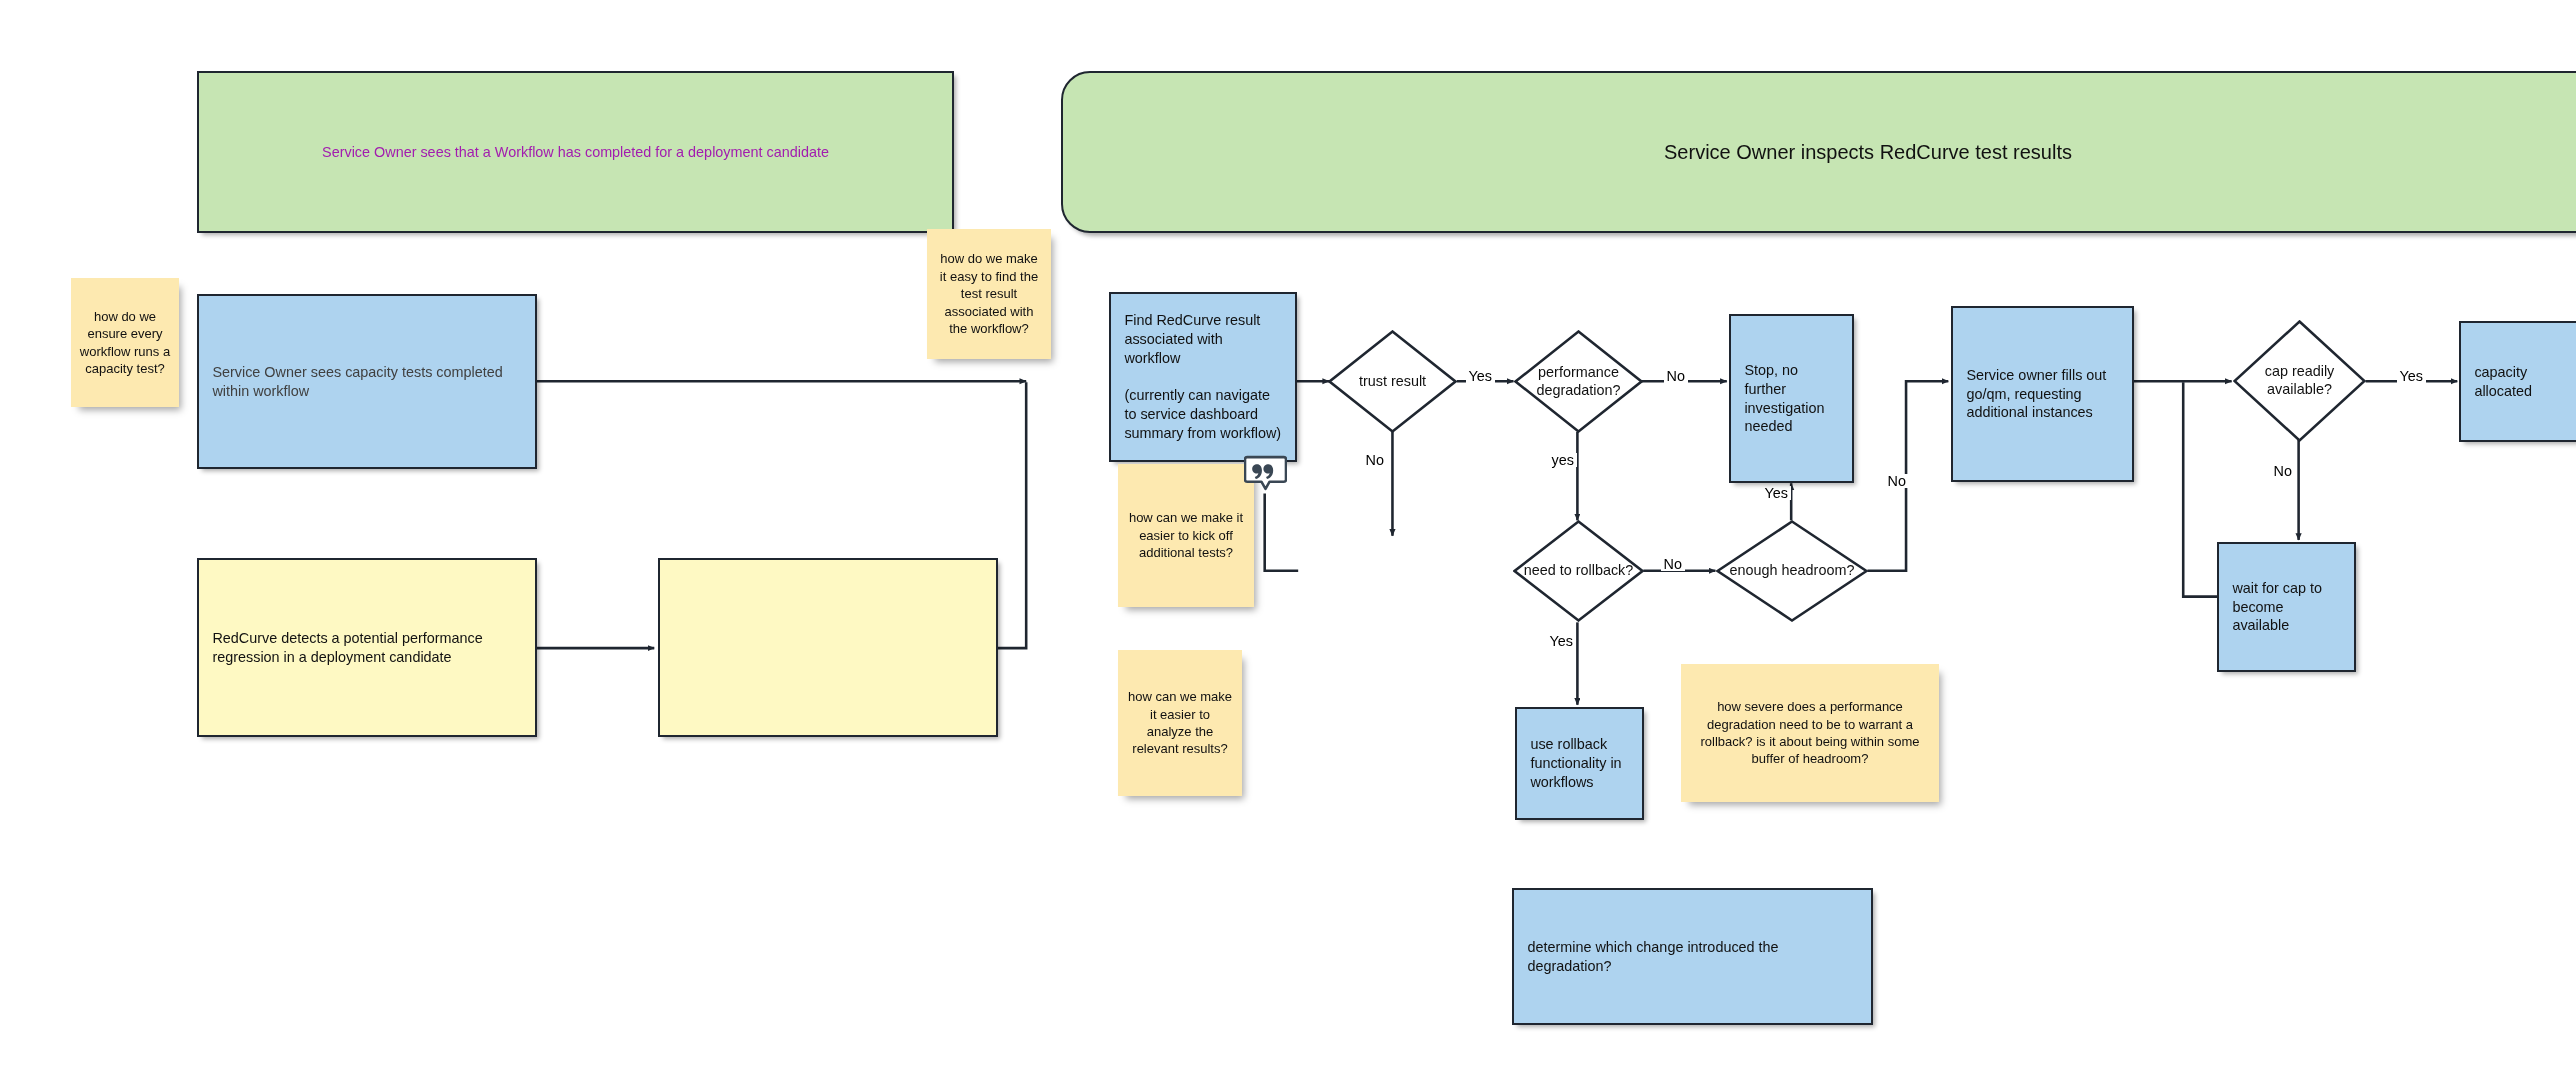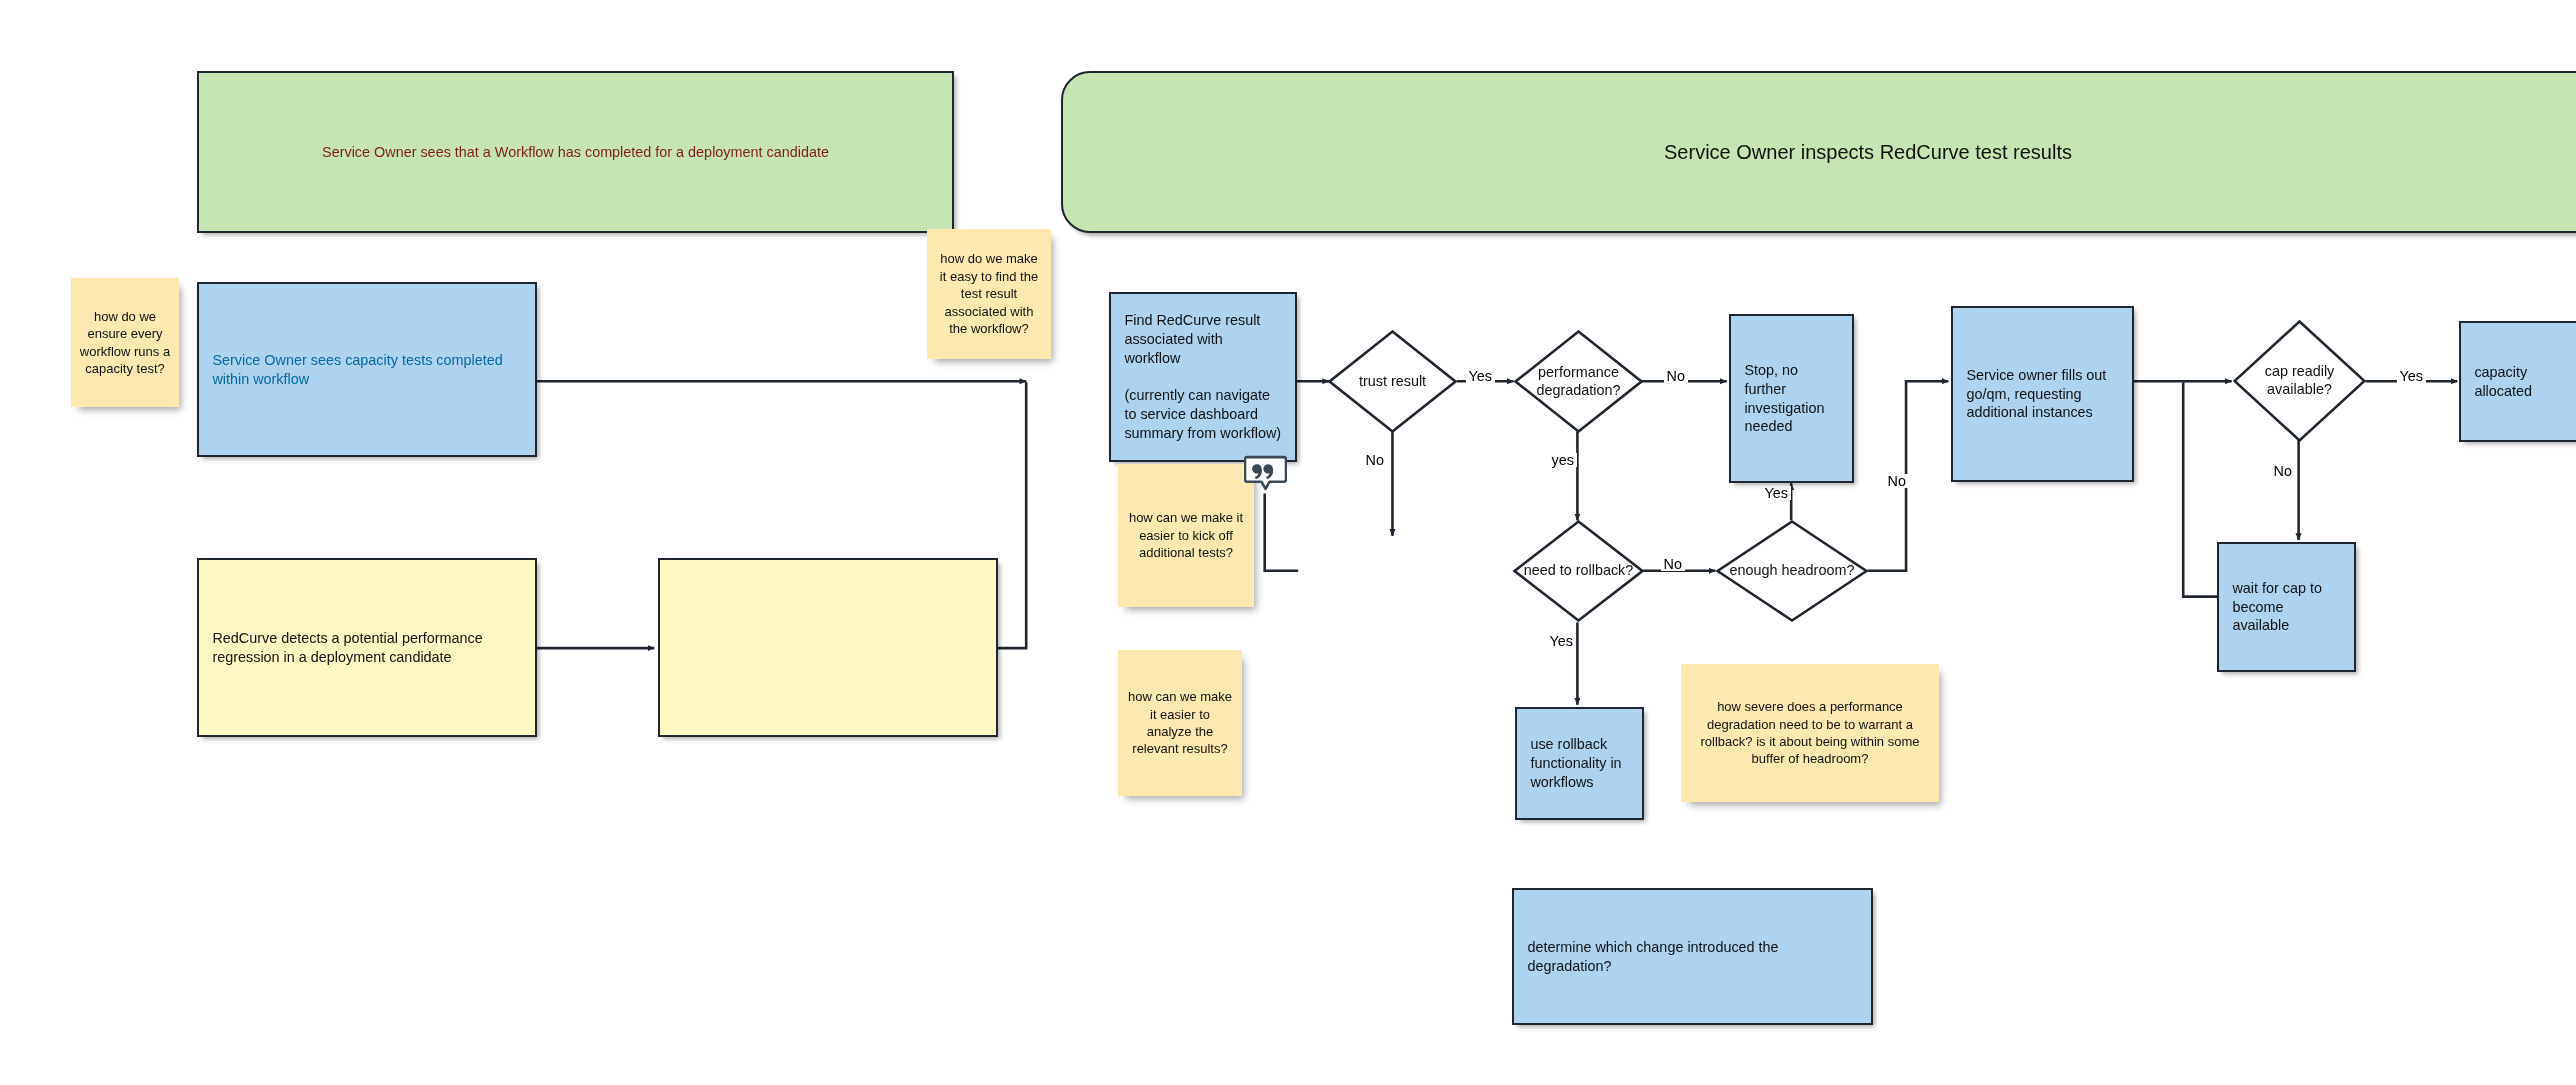"Service Owner sees that a" div.node { color: #7f1d1d -> #a21caf }
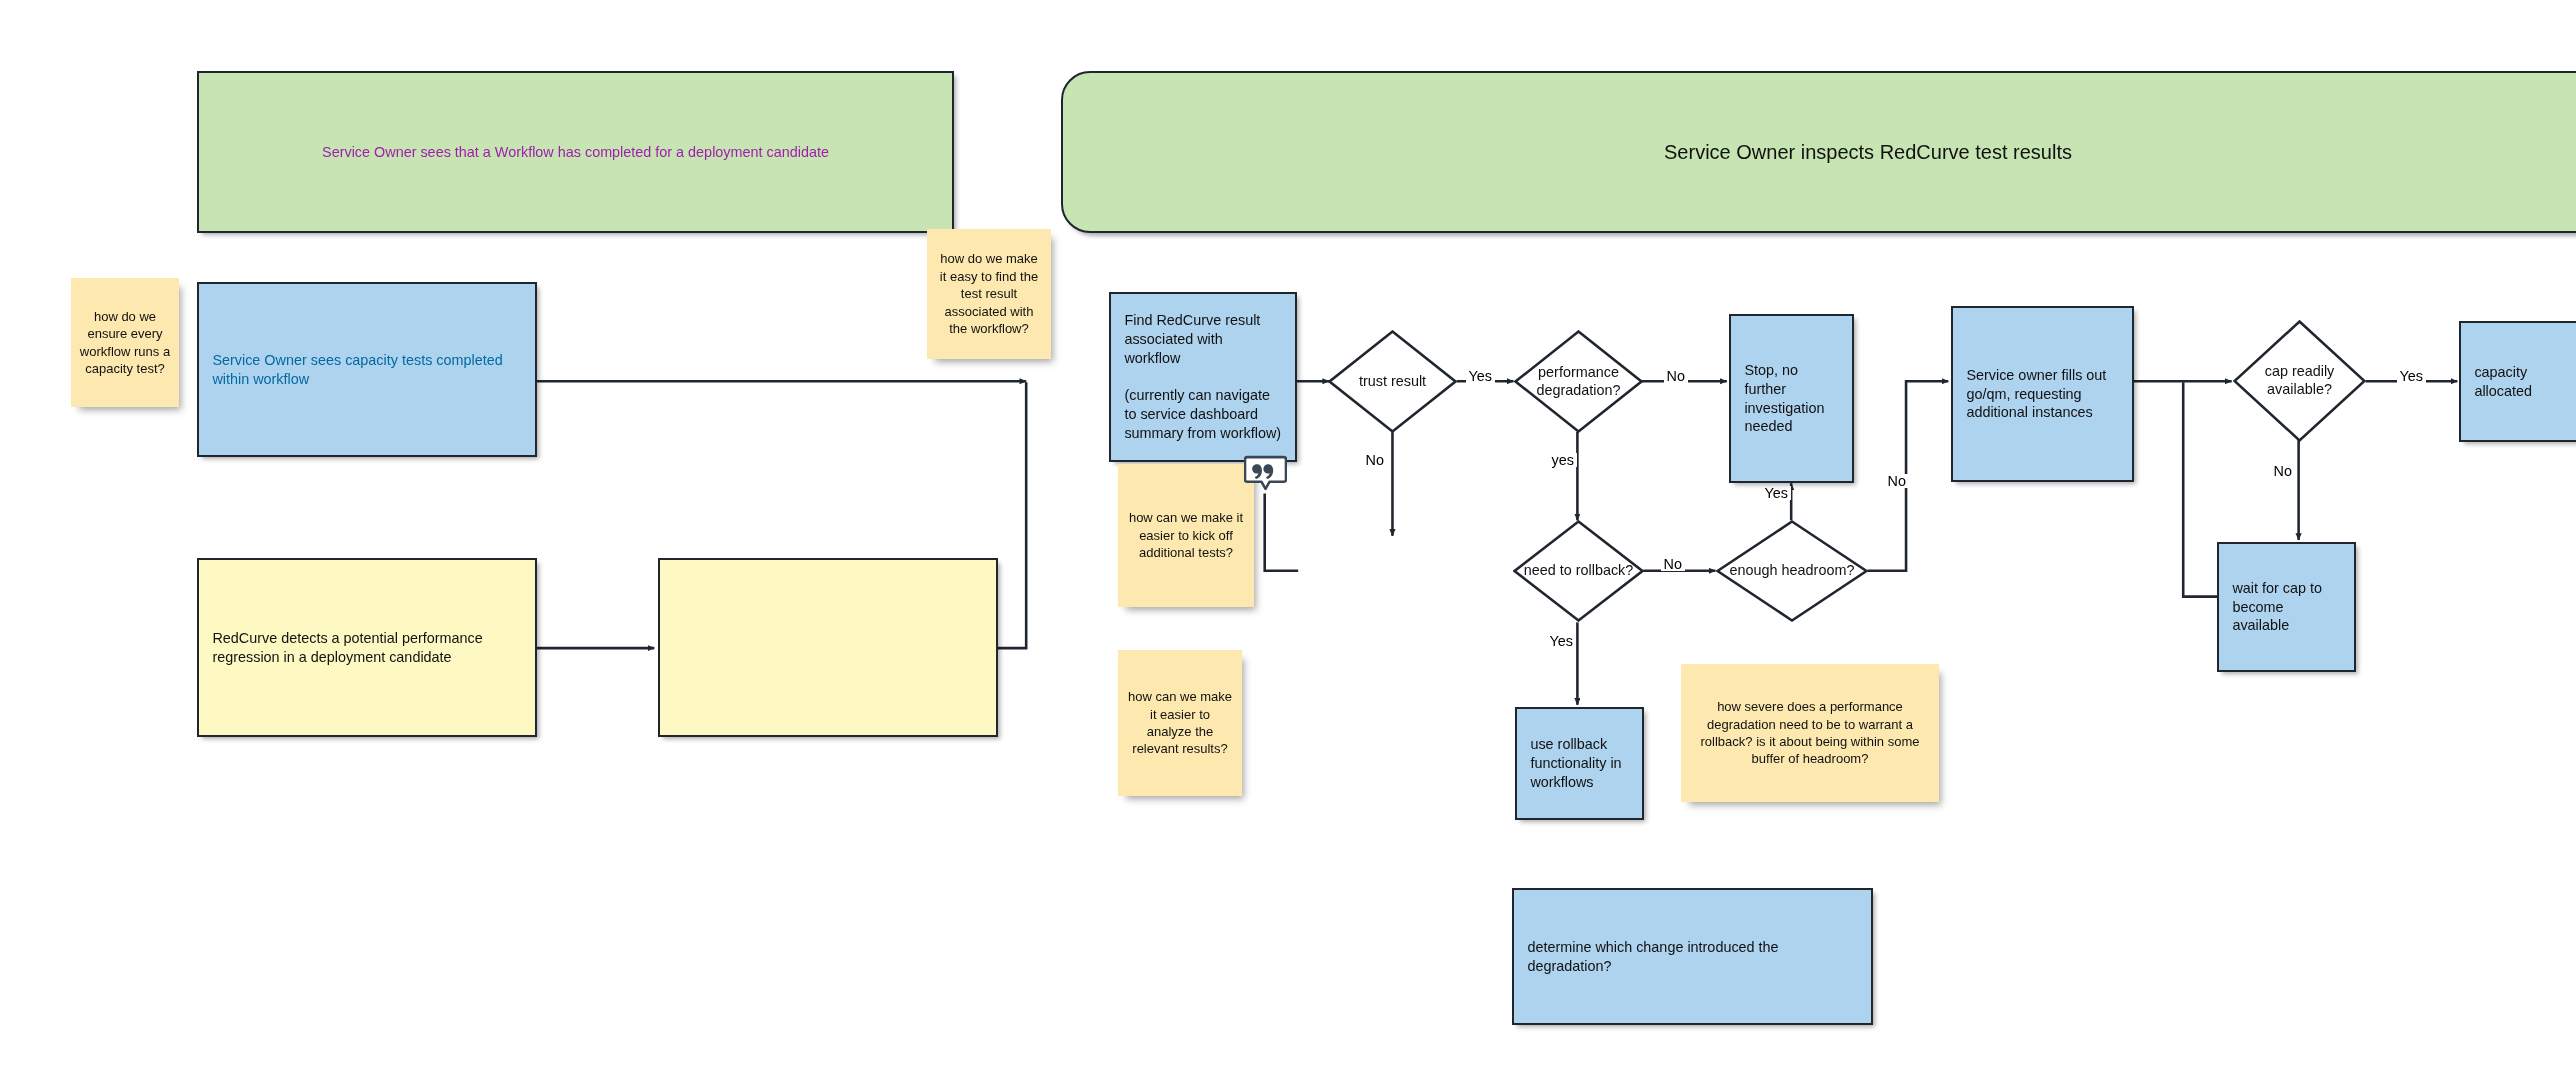"Service Owner sees capacity tests" div.node { color: #0369a1 -> #404040; top: 282px -> 294px }
